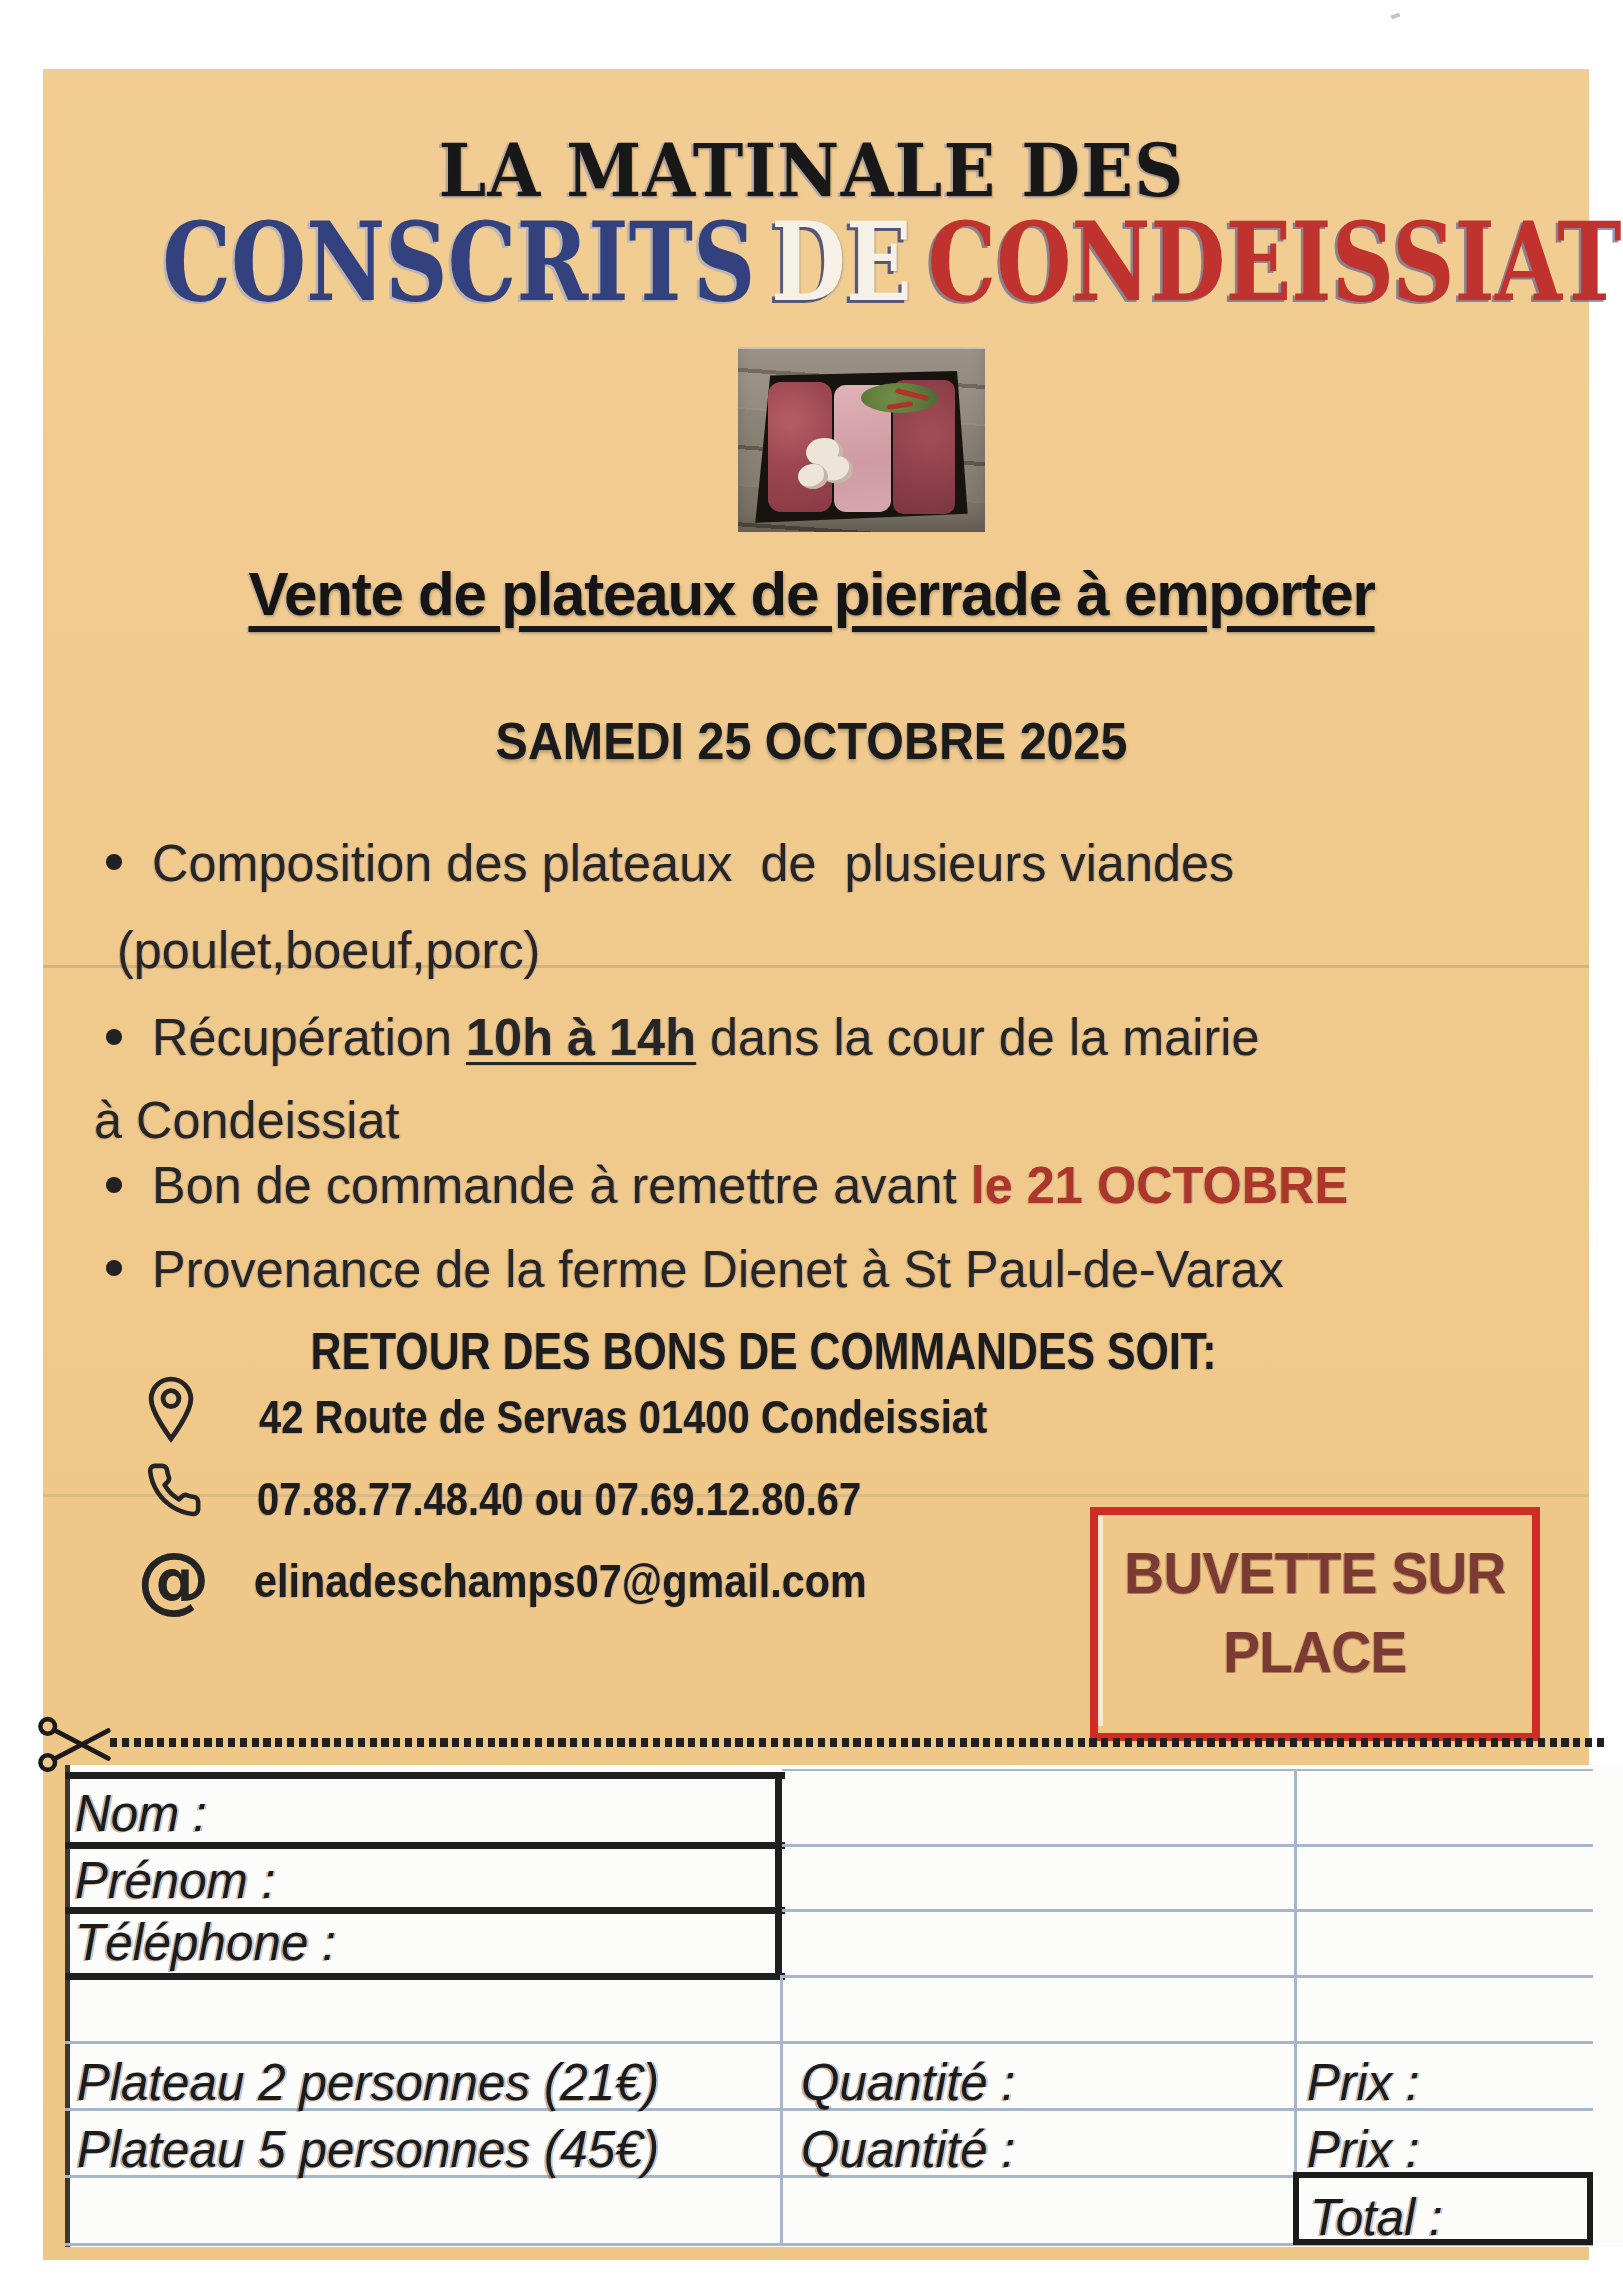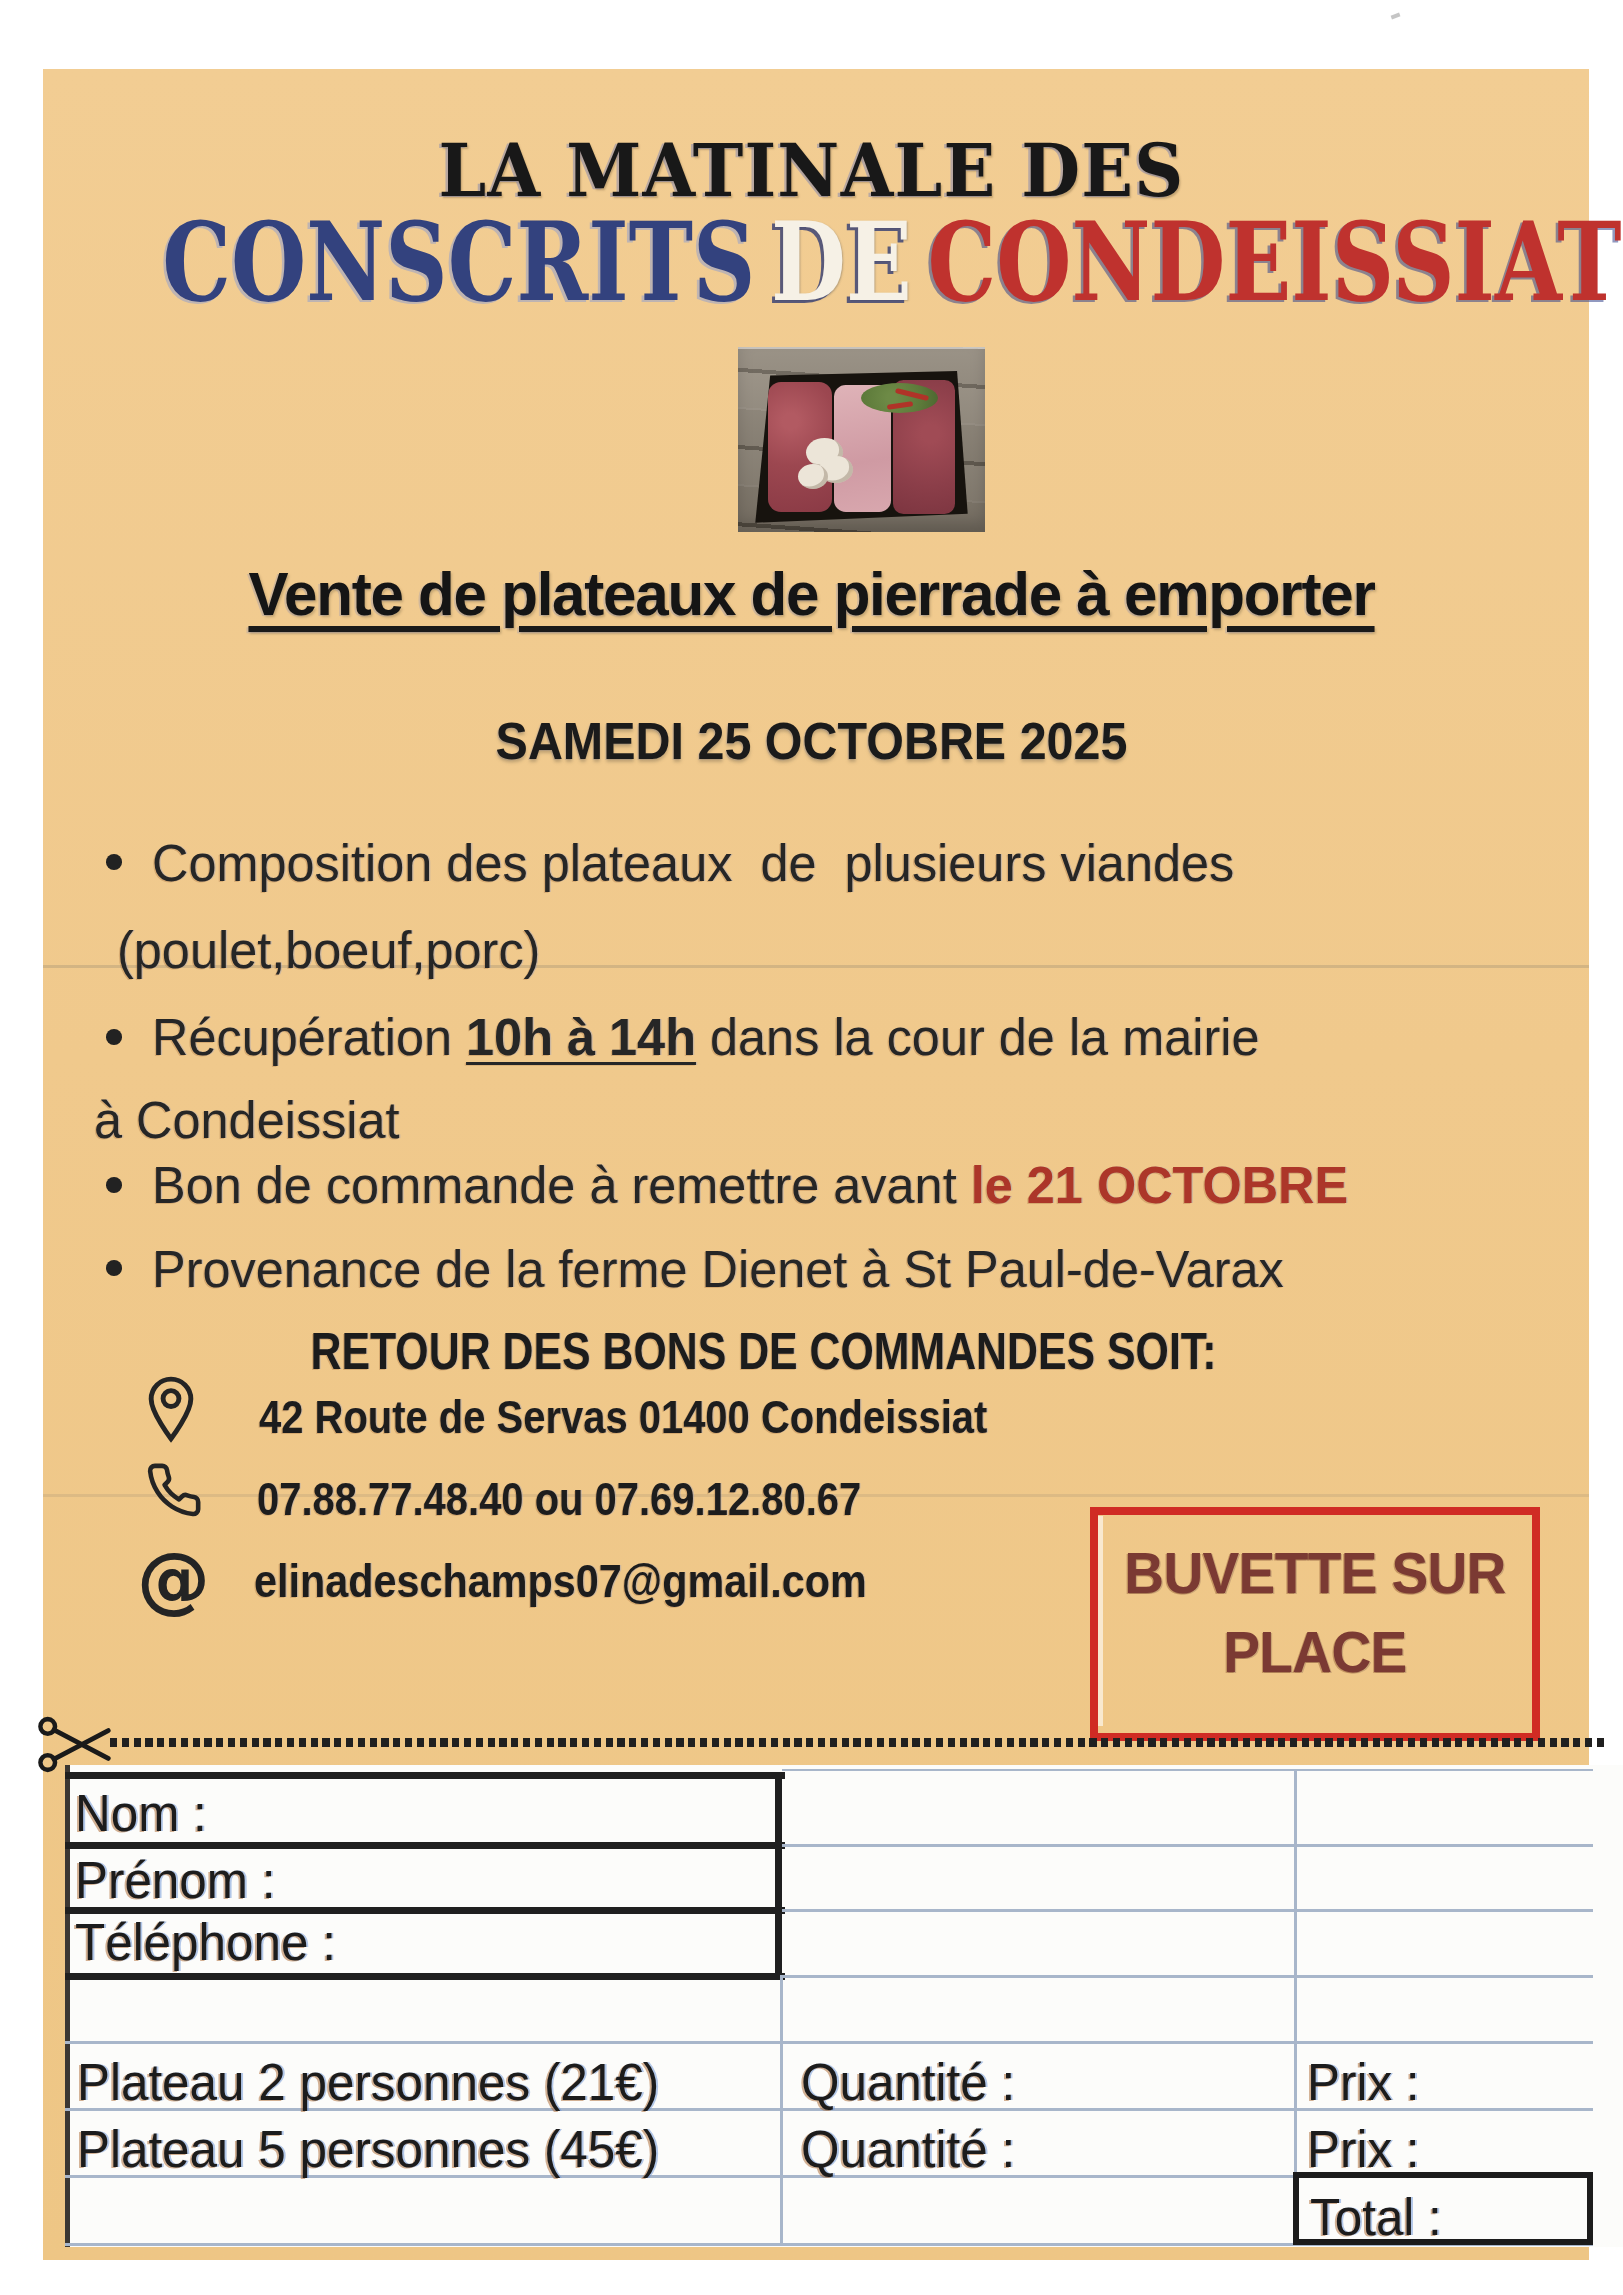"Nom :" #form { font-style: none -> italic }
